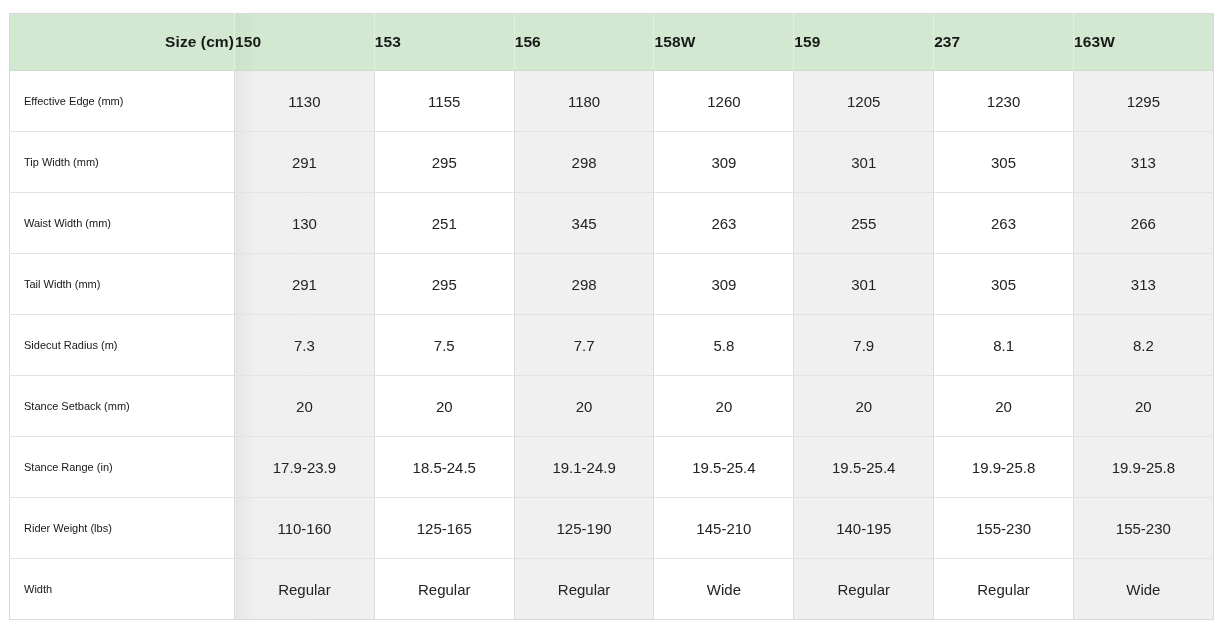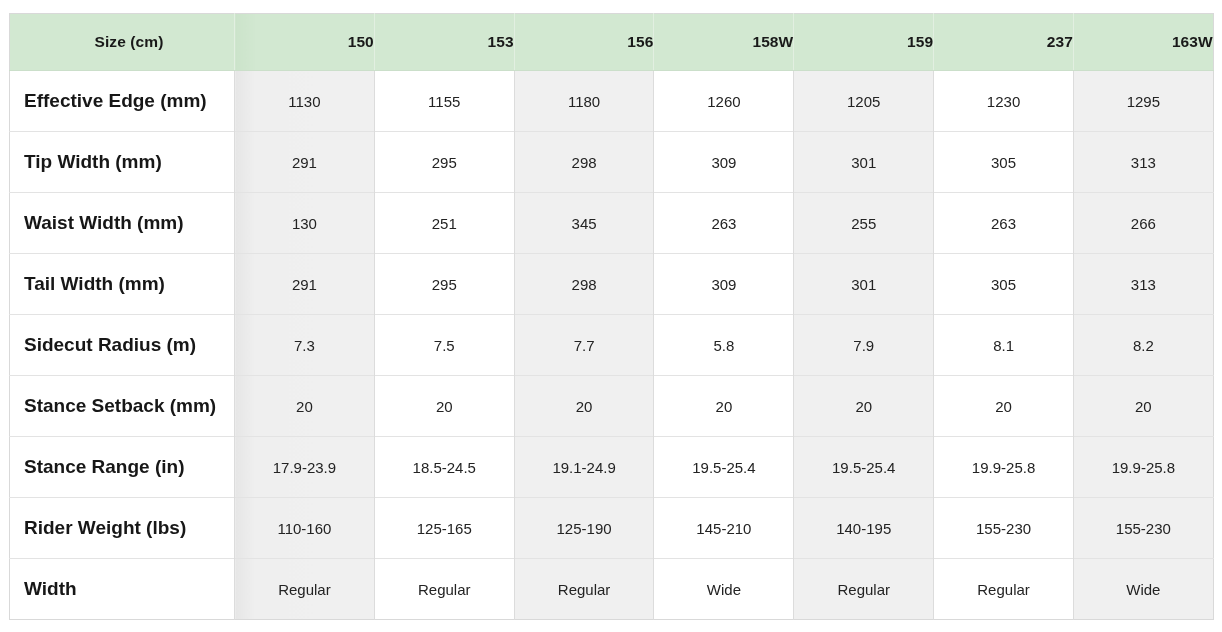"Size (cm)" thead th.head-label { text-align: center -> right }
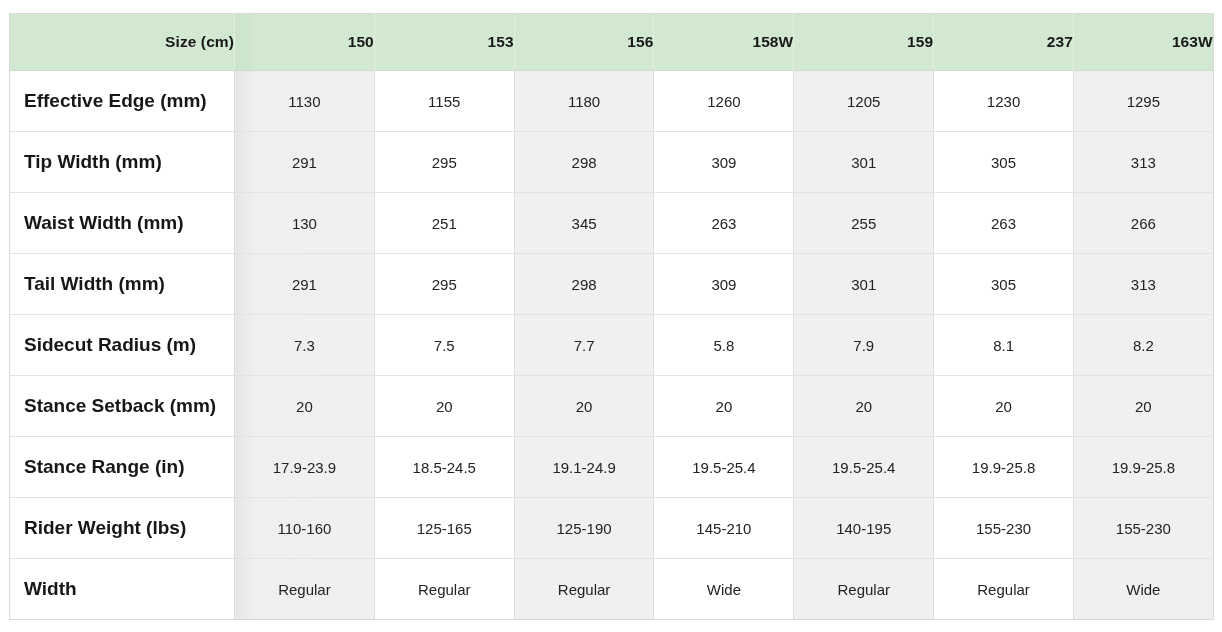"150" thead th.head-data { text-align: right -> left }
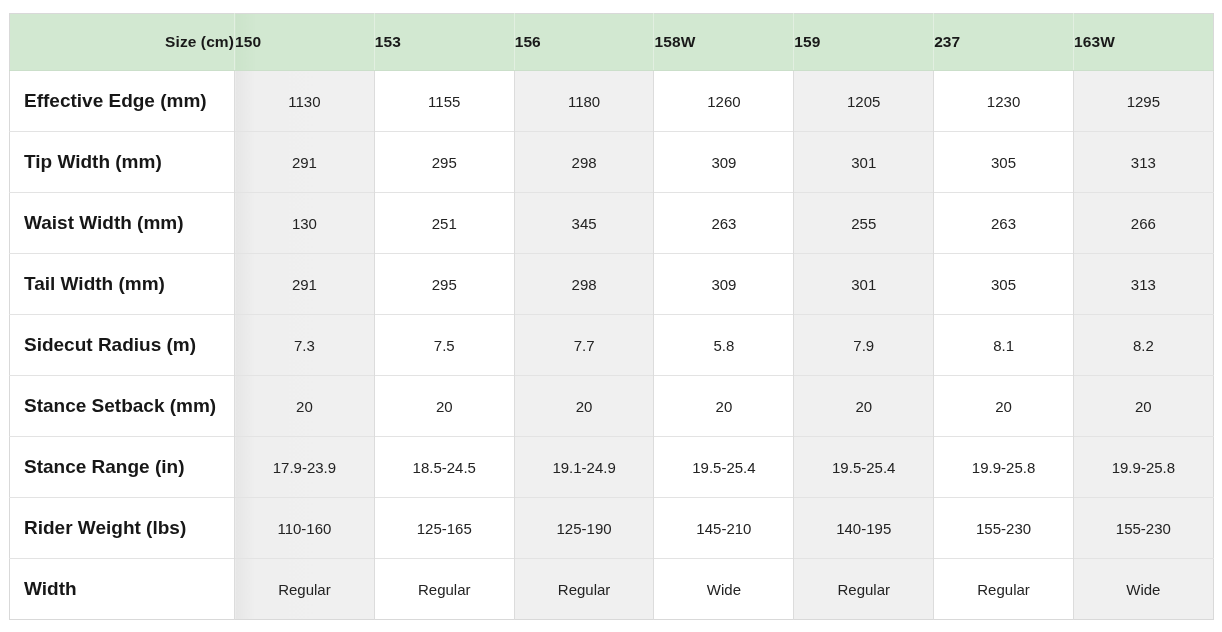"Effective Edge (mm)" tbody td.cell-label { font-size: 19px -> 11px; font-weight: 700 -> 400 }
